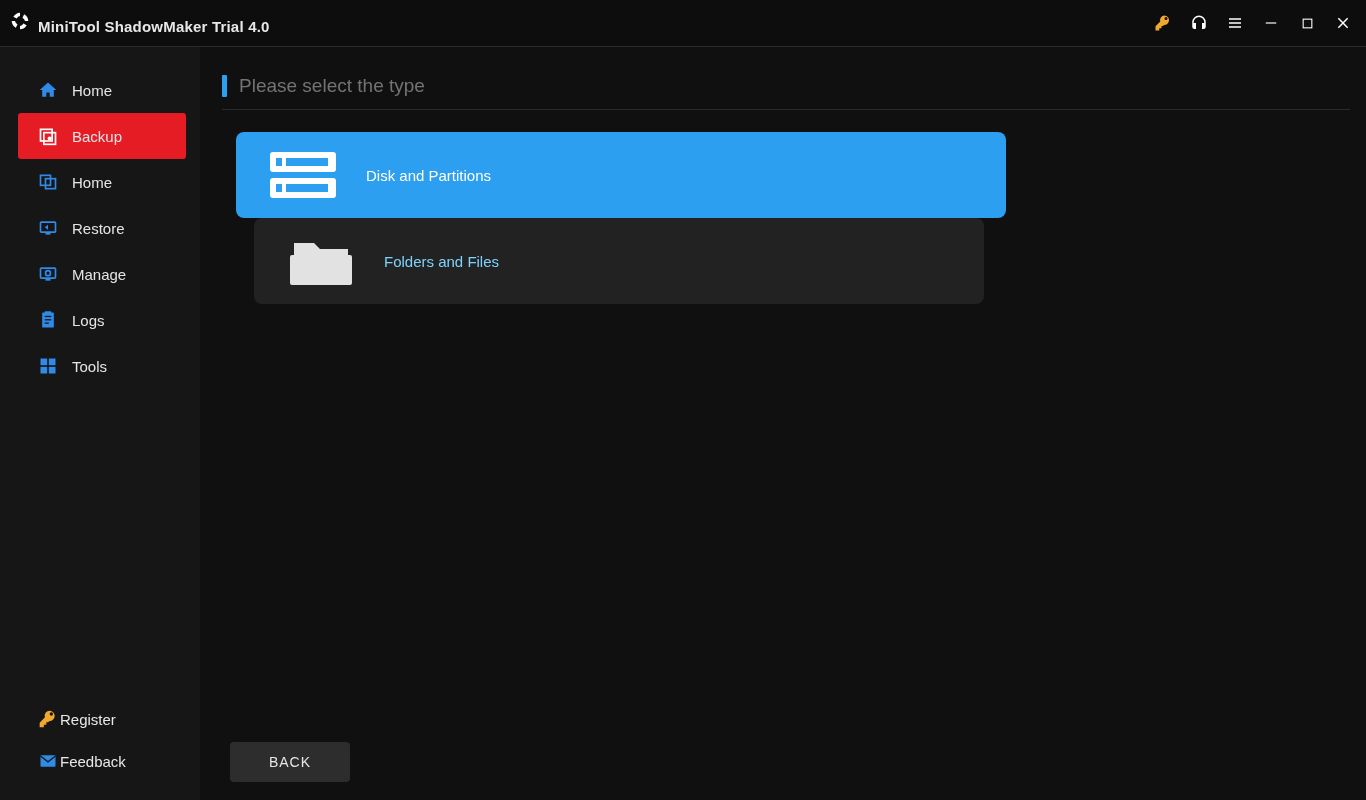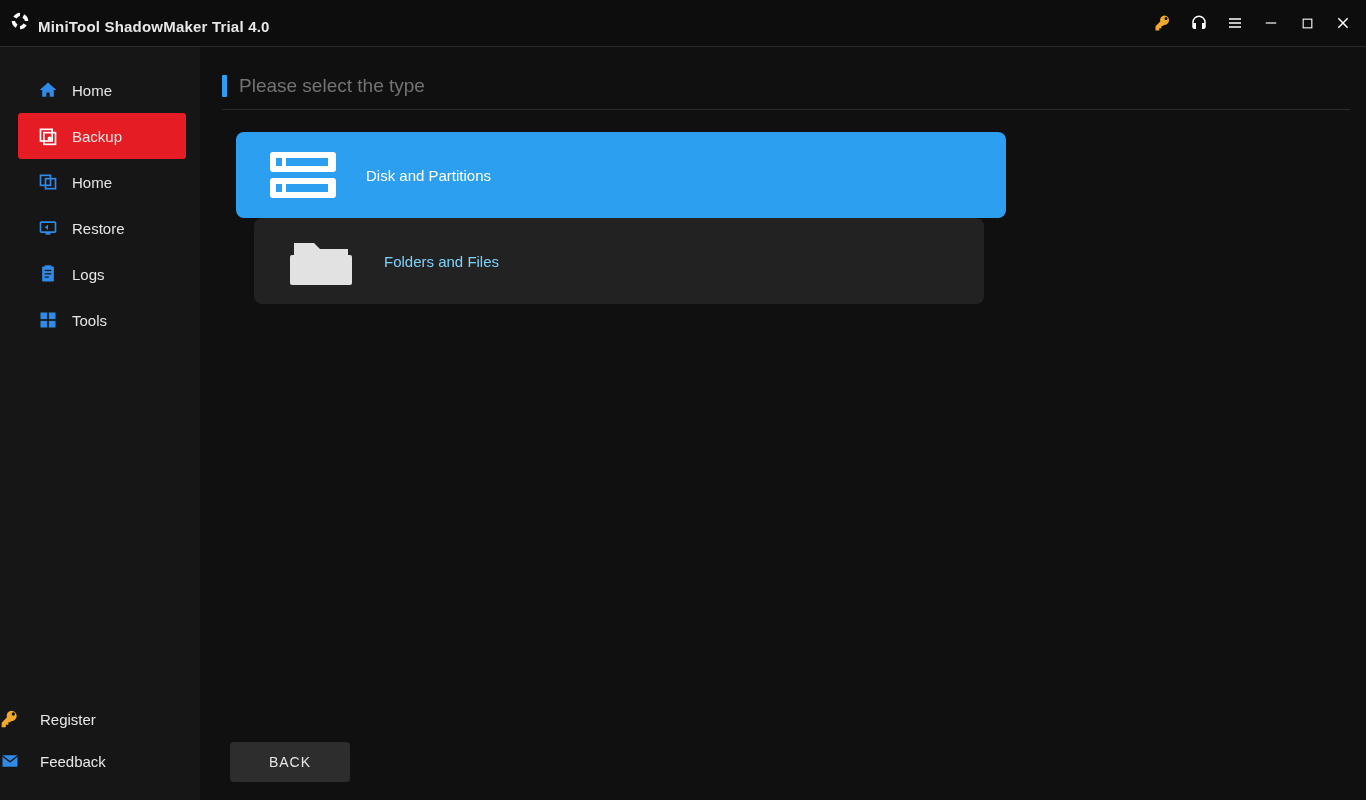"Manage" div.nav-item { html: none -> <div> <span> <svg> <rect></rect> <circle></circle> <rect></rect> </svg> </span> <span>Manage</span> </div> }
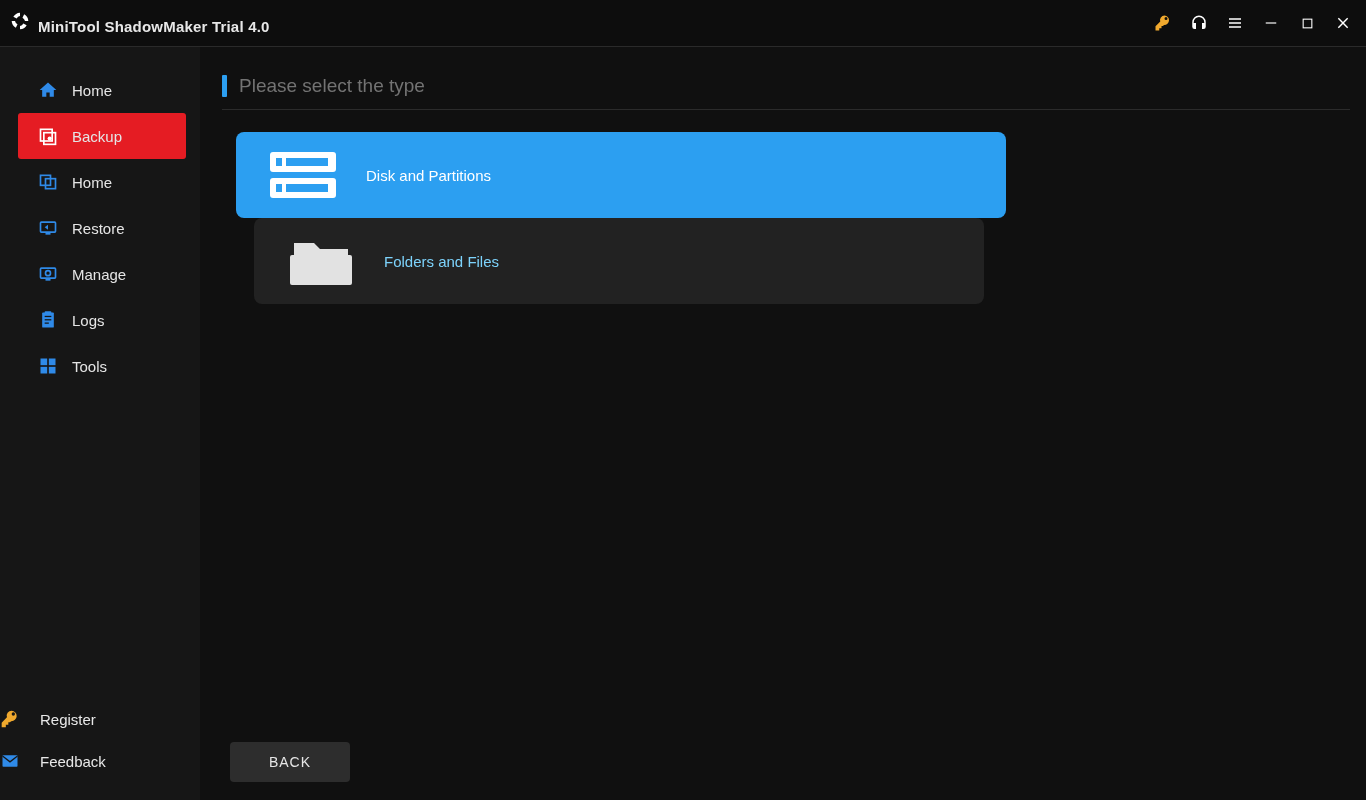"Register" .foot-item { gap: 20px -> 2px; padding-left: none -> 38px }
